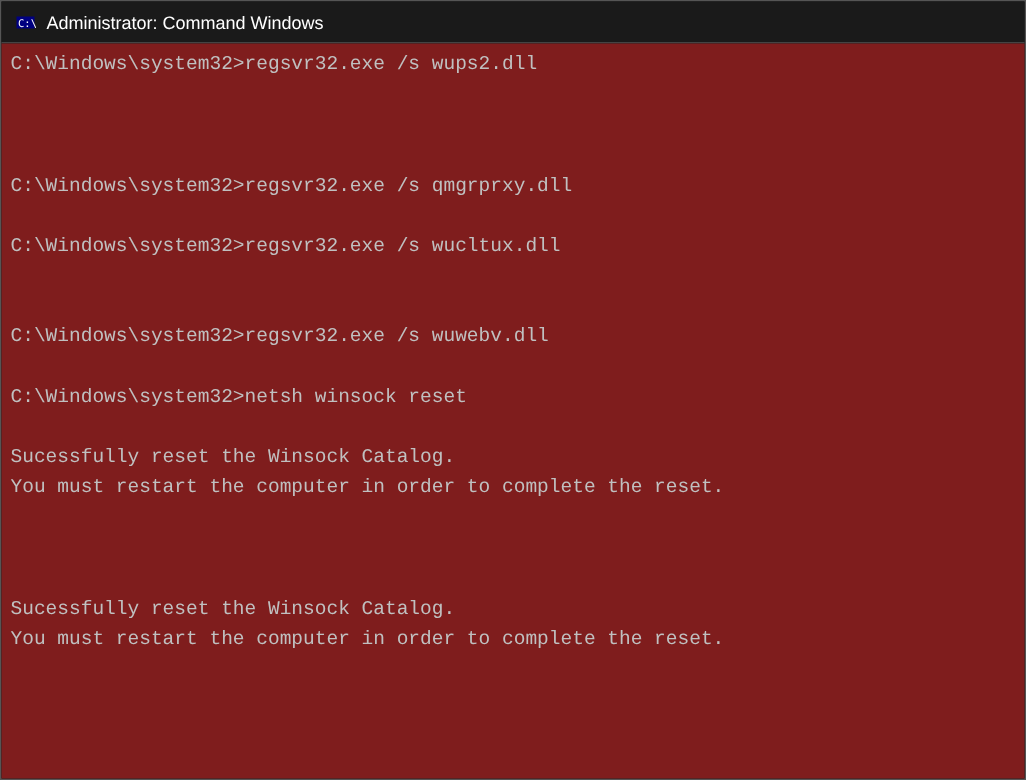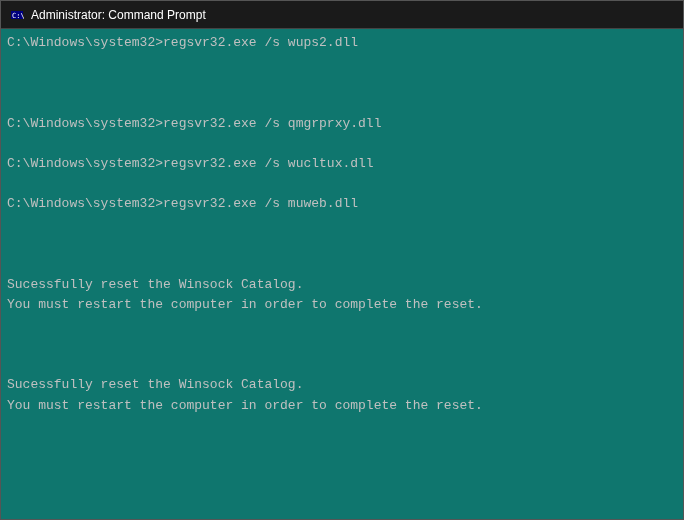"Administrator: Command Prompt" span.title-bar-text { text: Prompt -> Windows }
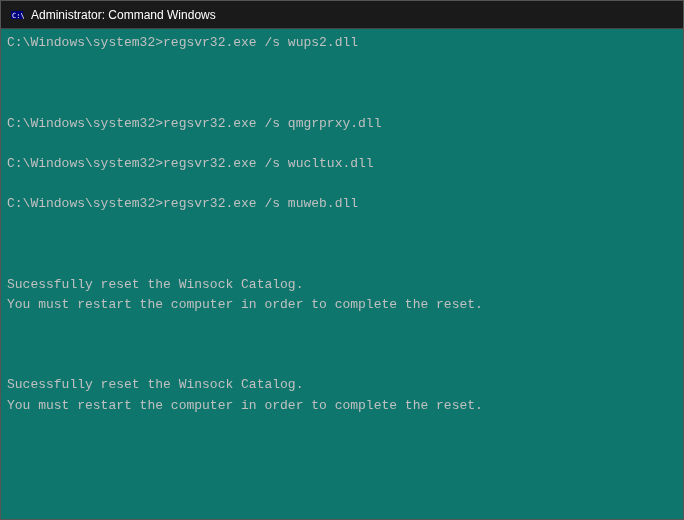"C:\Windows\system32>regsvr32.exe /s" .terminal-body { background: #0f766e -> #7f1d1d }
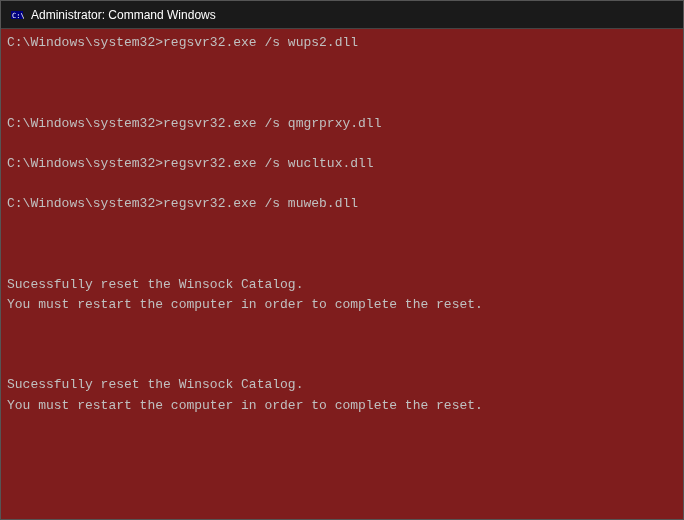"C:\Windows\system32>regsvr32.exe /s muweb.dll" div.line { html: <div>C:\Windows\system32&gt;regsvr32.exe /s muweb.dll</div> -> none }
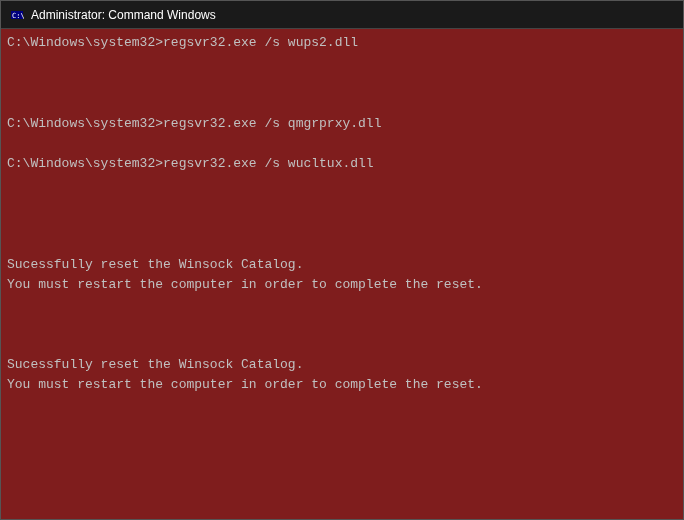"C:\Windows\system32>regsvr32.exe /s wuwebv.dll" div.line { html: none -> <div>C:\Windows\system32&gt;regsvr32.exe /s wuwebv.dll</div> }
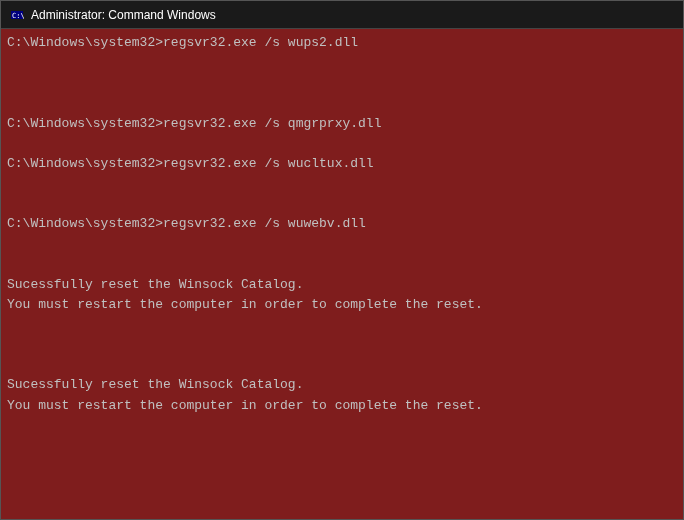"C:\Windows\system32>netsh winsock reset" div.line { html: none -> <div>C:\Windows\system32&gt;netsh winsock reset</div> }
